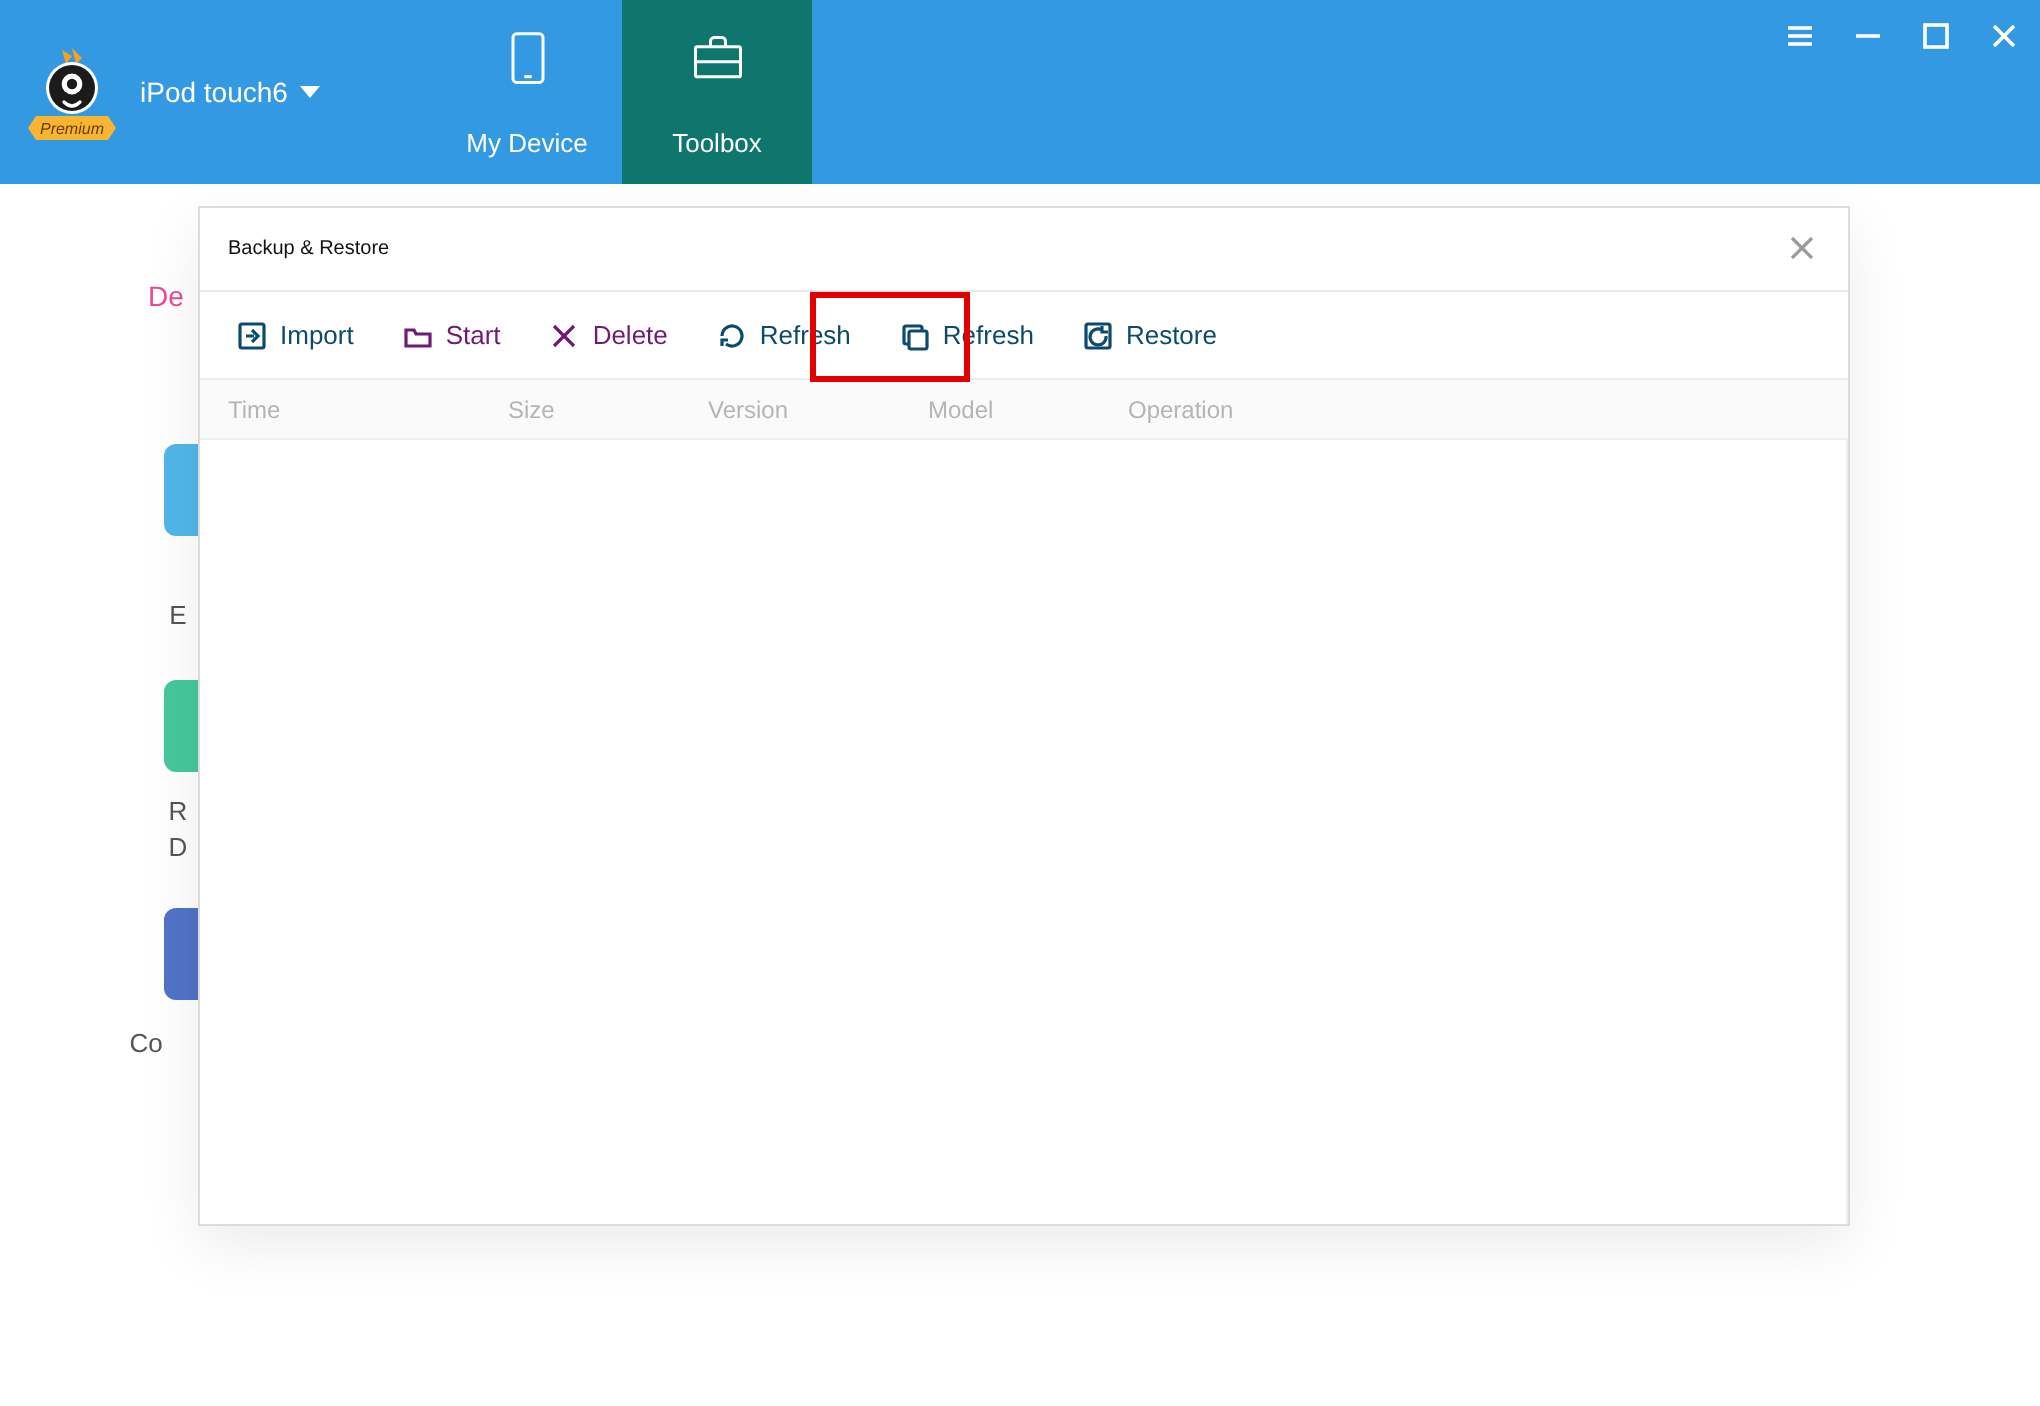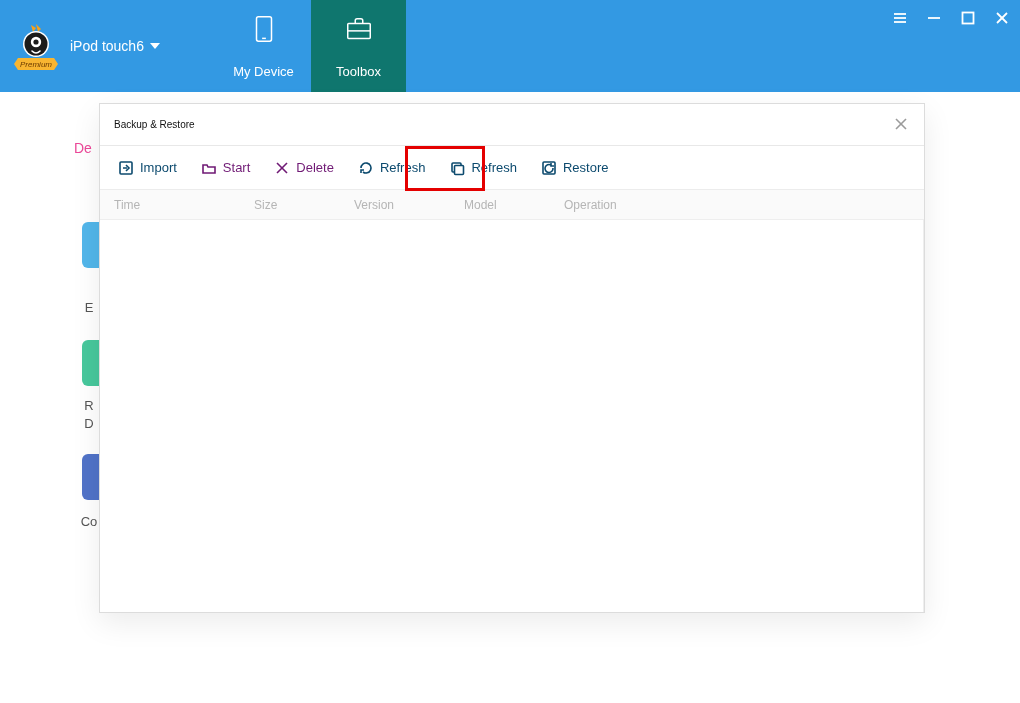"Co" div.side-label { left: 74px -> 58px }
